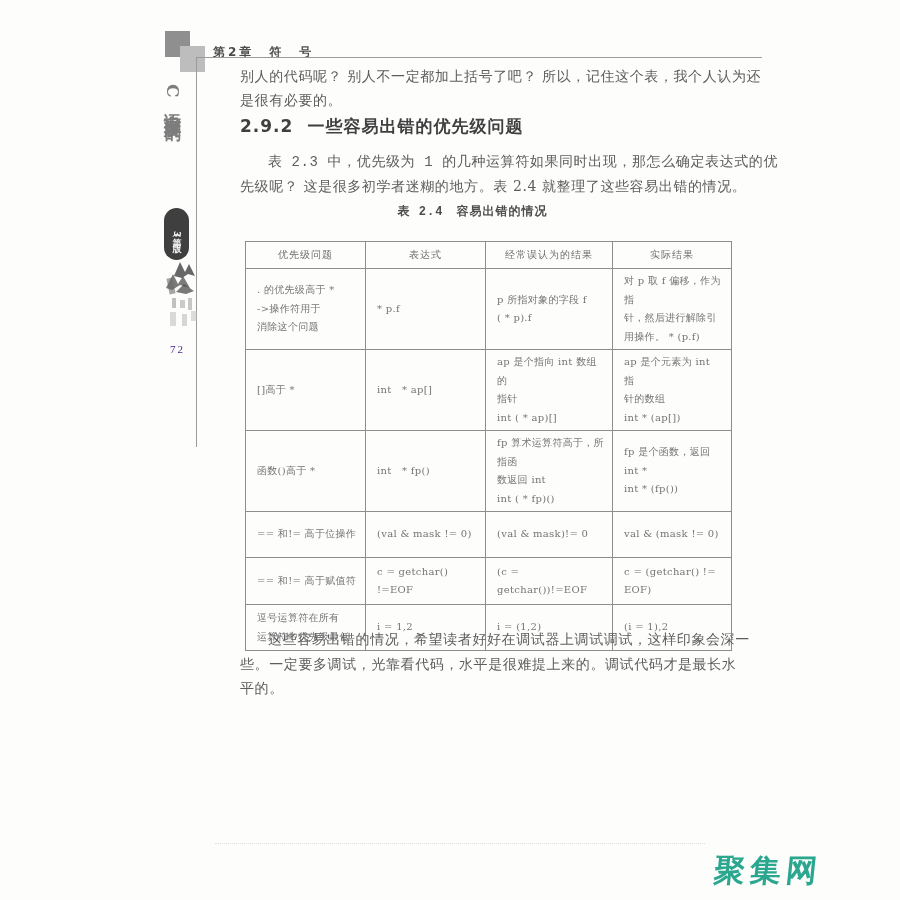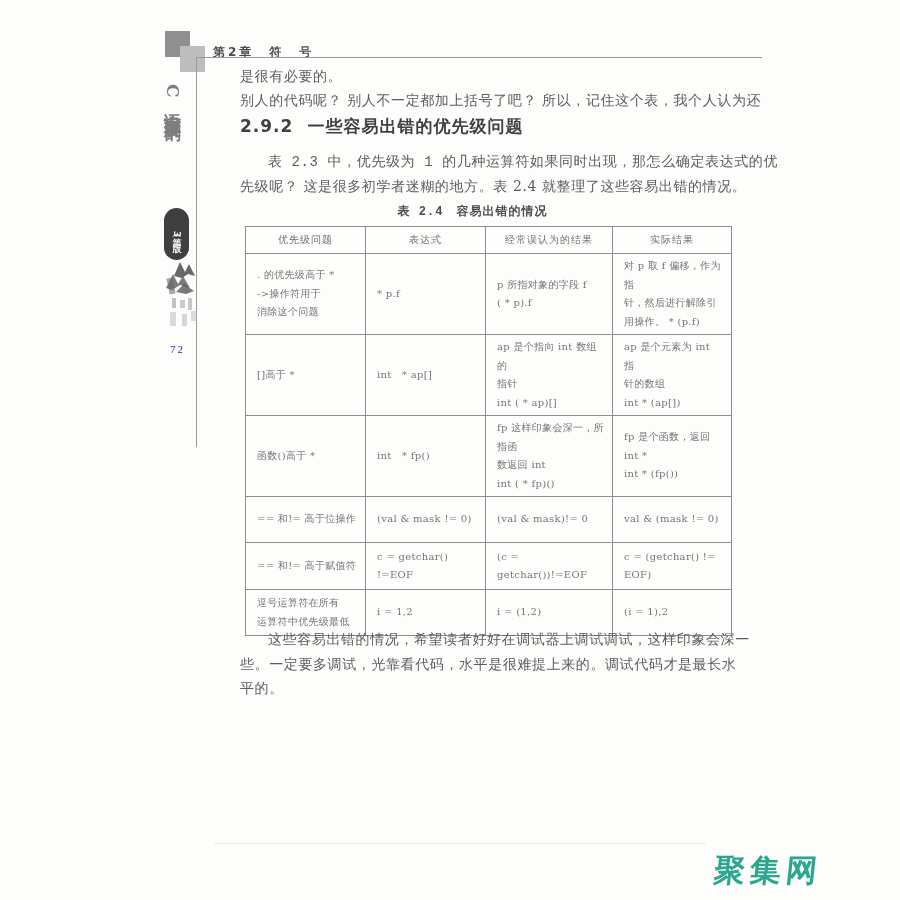"是很有必要的。" div.bodyline { order: before "别人的代码呢？ 别人不一定都加上括号了吧？ 所以，记住这个表，我个人认为还" -> after "别人的代码呢？ 别人不一定都加上括号了吧？ 所以，记住这个表，我个人认为还" }
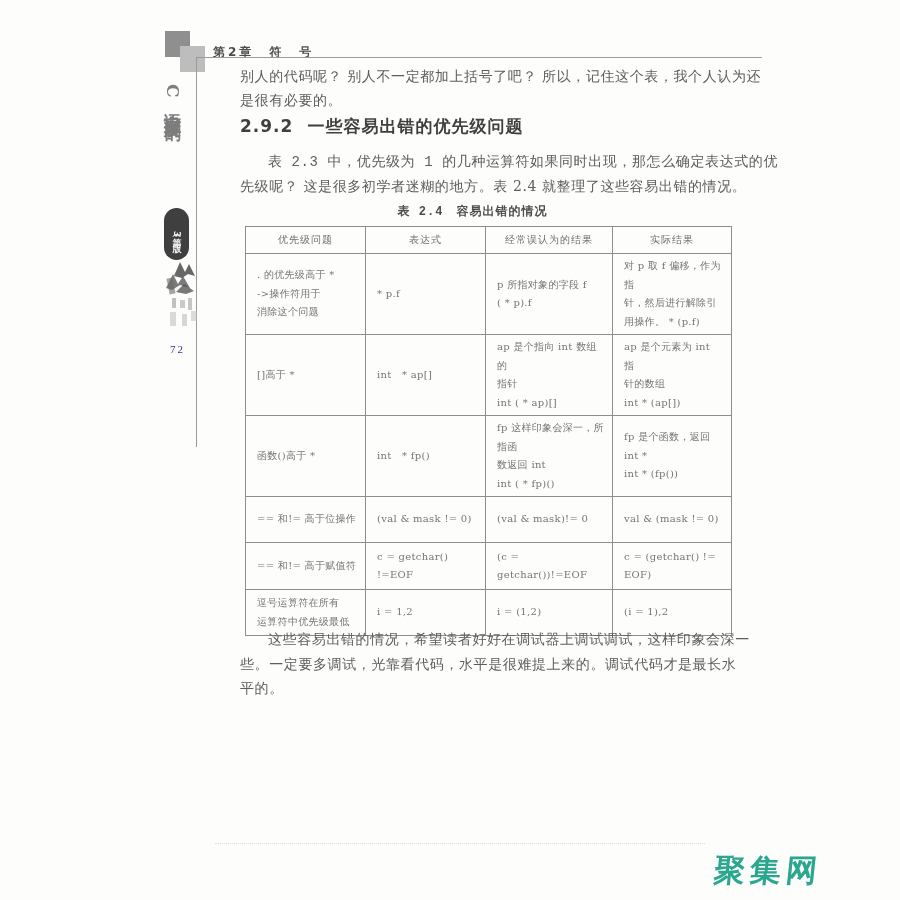"优先级问题" table.errtable { top: 226px -> 241px }
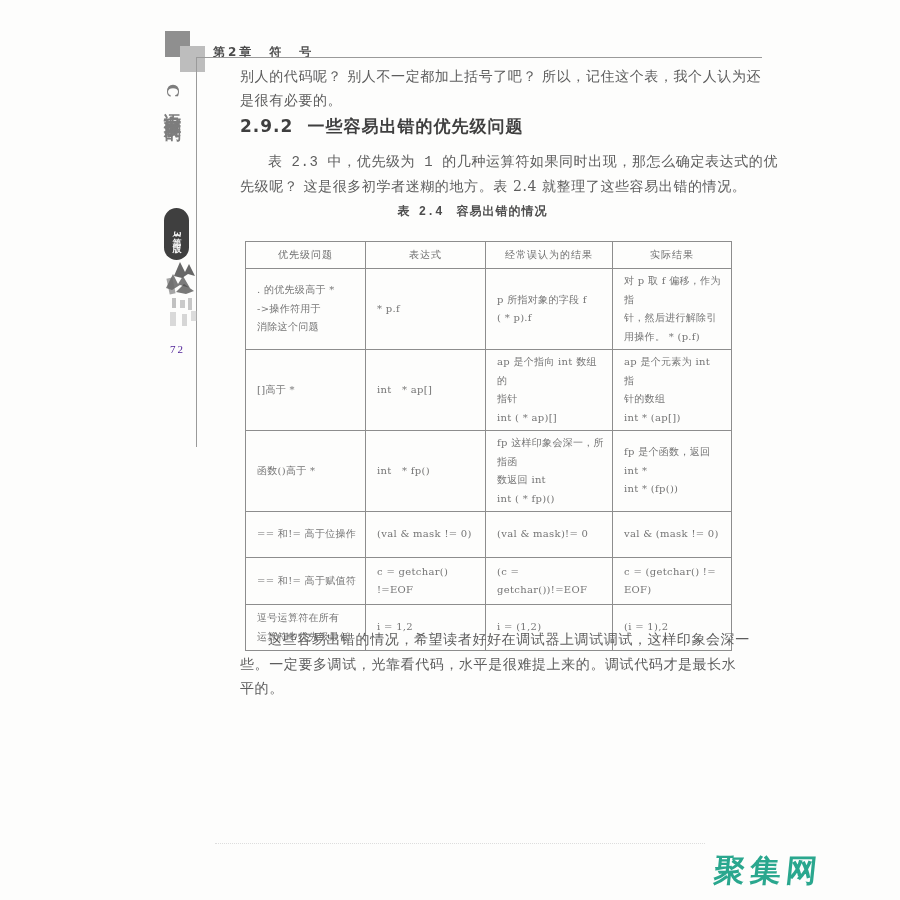"fp 这样印象会深一，所指函" td { text: 这样印象会深一 -> 算术运算符高于 }
